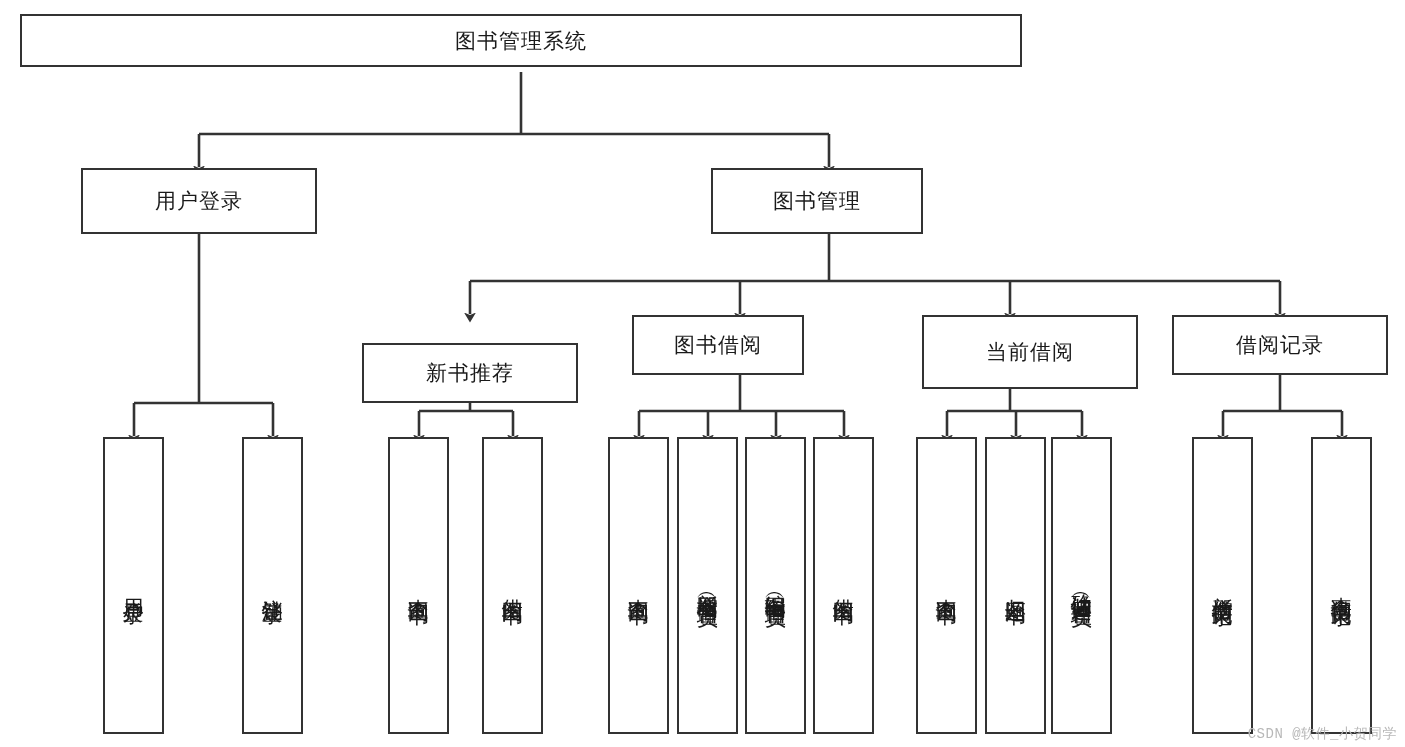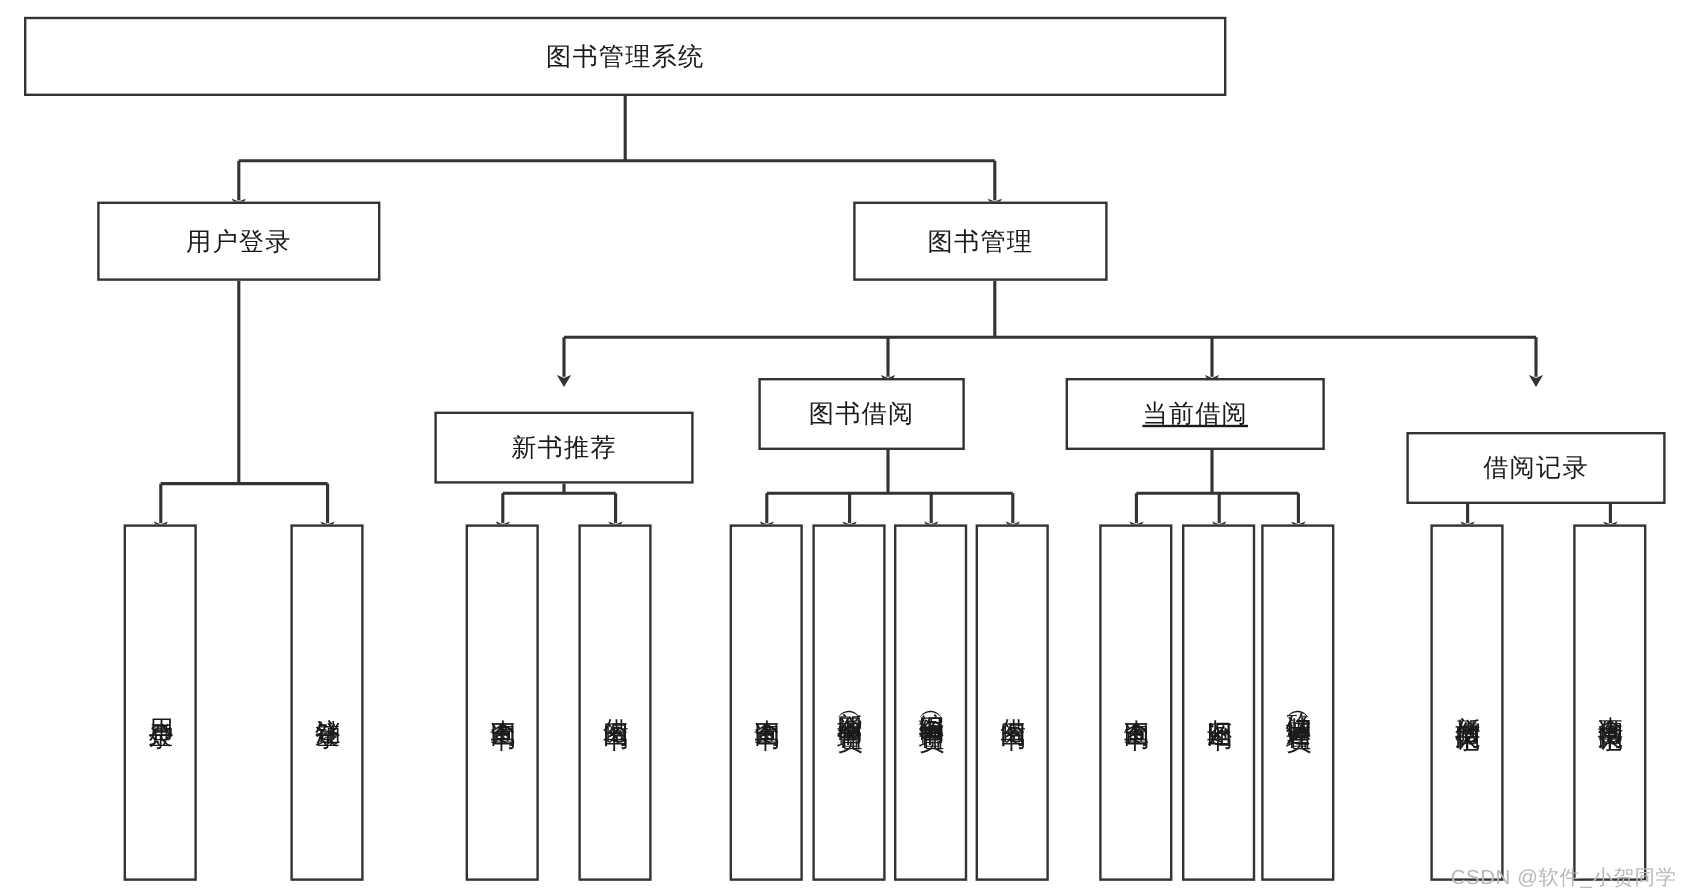"图书管理系统" div.node { height: 66px -> 53px }
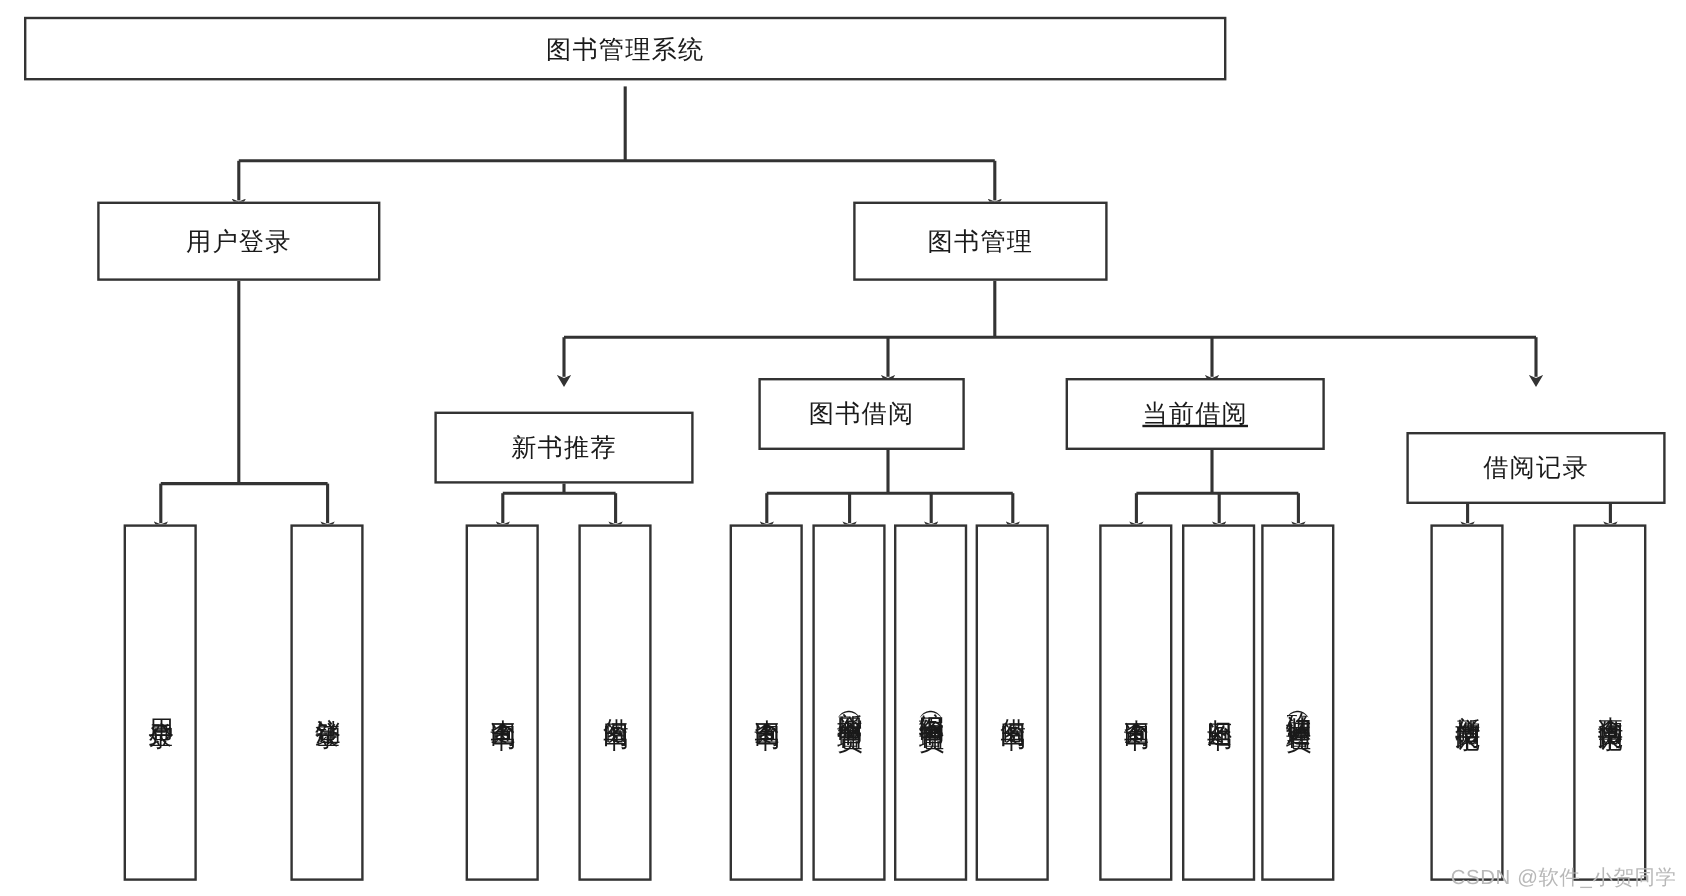"当前借阅" div.node { height: 60px -> 74px; left: 888px -> 922px; text-decoration: underline -> none }
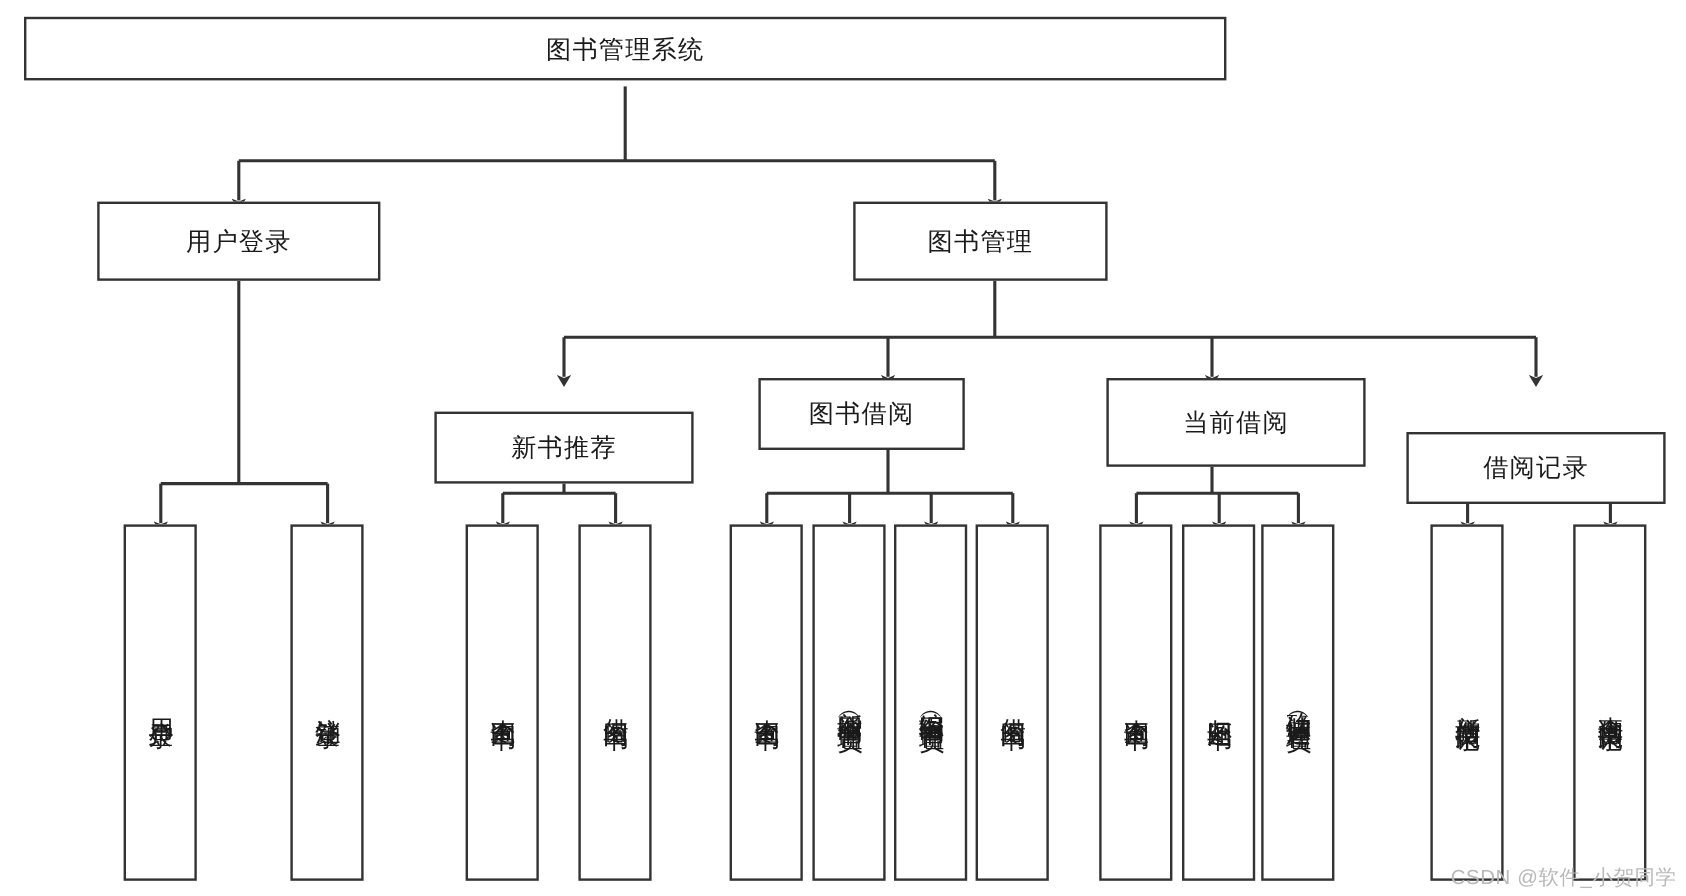"借阅记录" div.node { margin-top: 45px -> none }
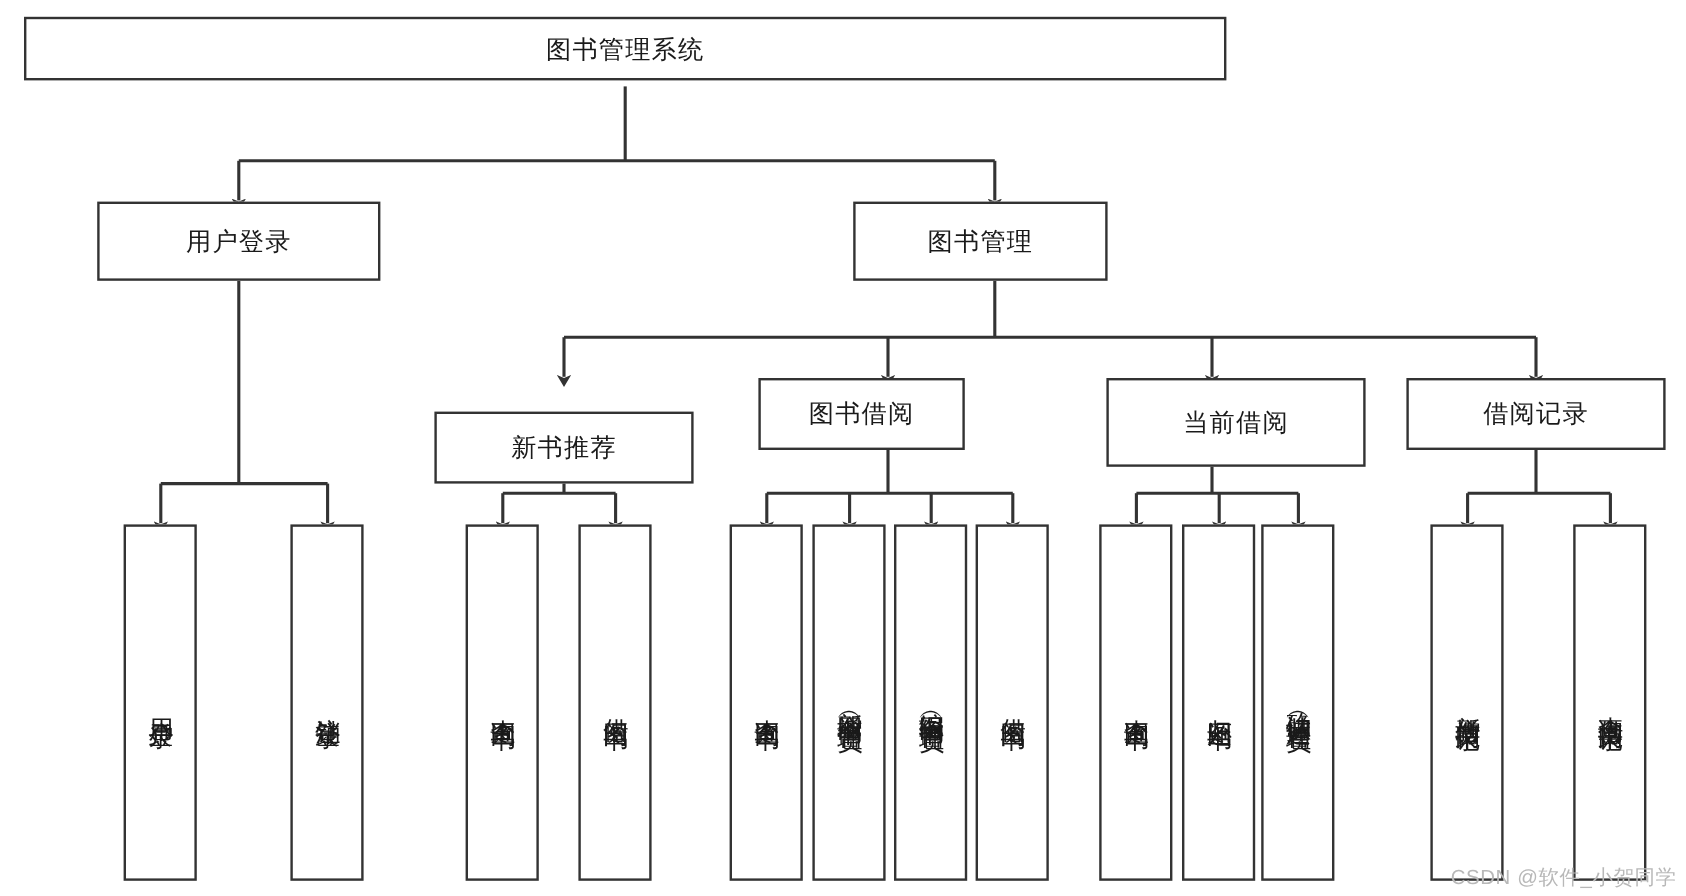"CSDN @软件_小贺同学" #watermark { font-family: none -> Liberation Mono, monospace; font-size: 17px -> 14px }
